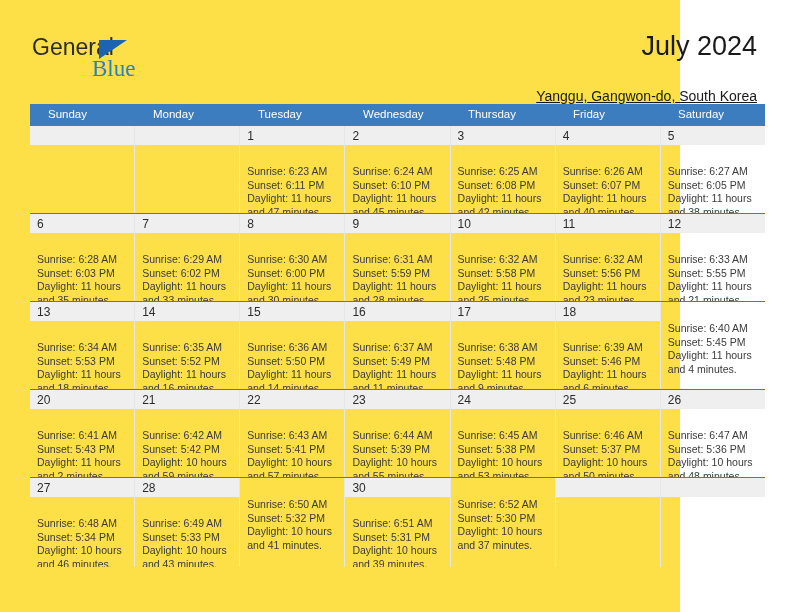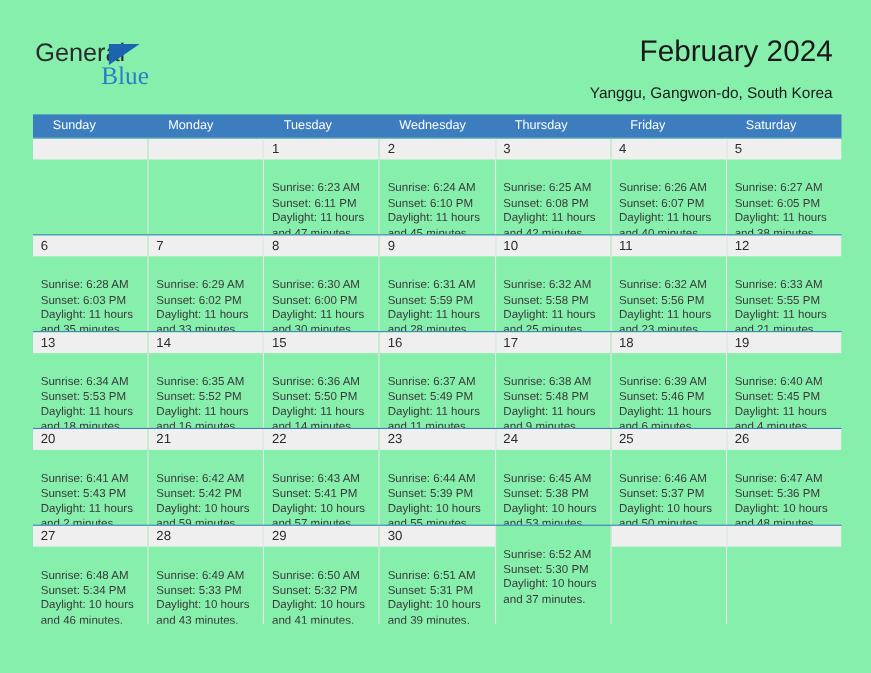"General" .page { background: #86efac -> #fde047; width: 792px -> 680px }
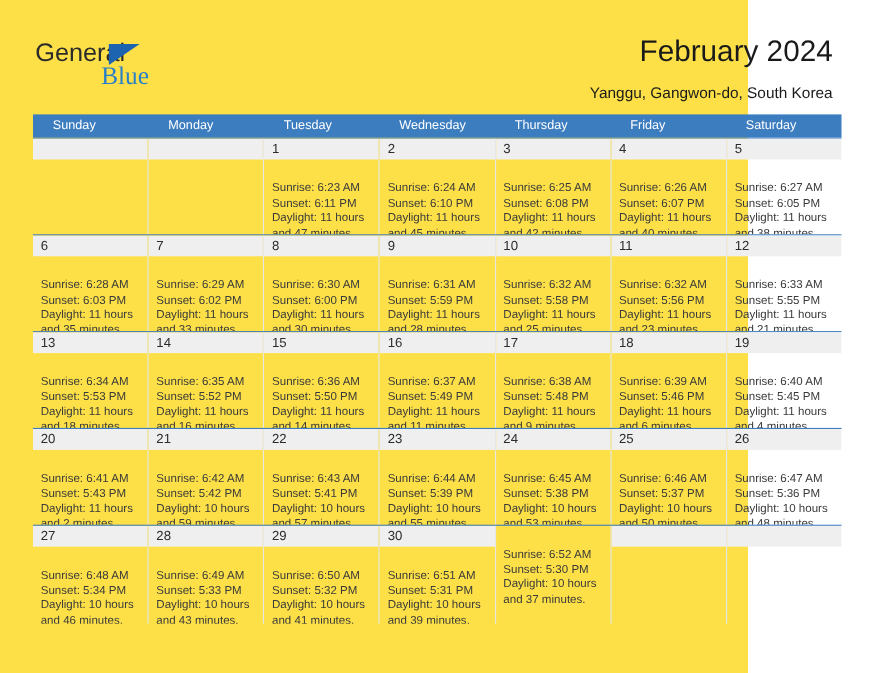"February 2024" h1.cal-title { text: February -> July }
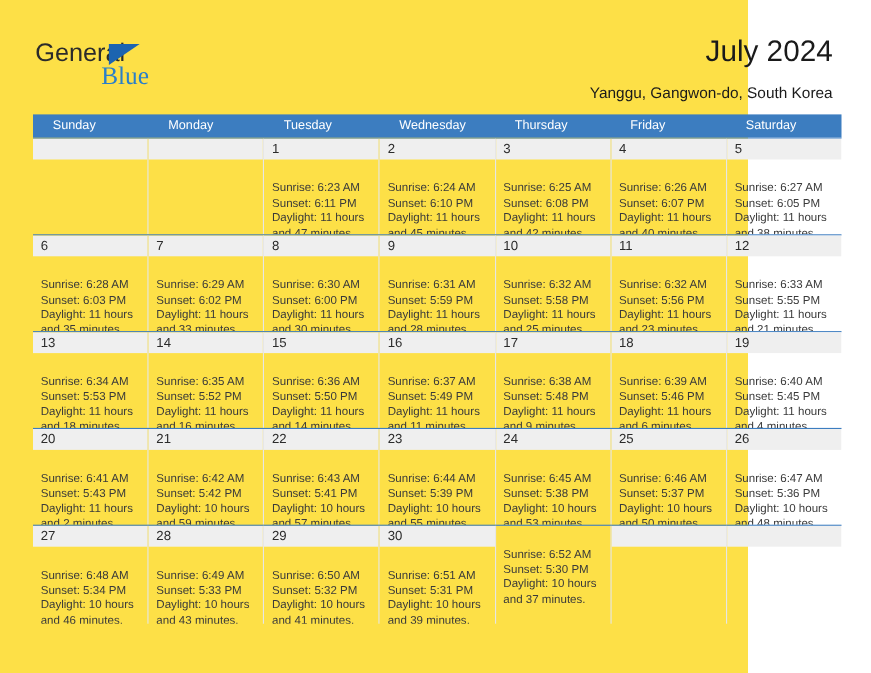"Yanggu, Gangwon-do, South Korea" .cal-subtitle { margin: 12px 0 0 0 -> 24px 0 0 0; text-decoration: none -> underline }
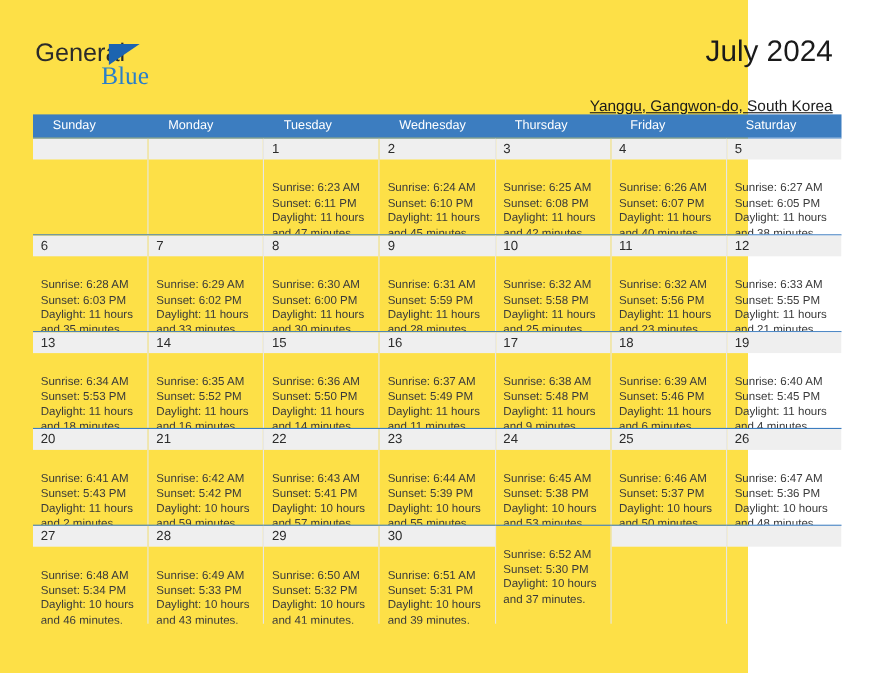"19" div.day-number-band { html: <div><span>19</span></div> -> none }
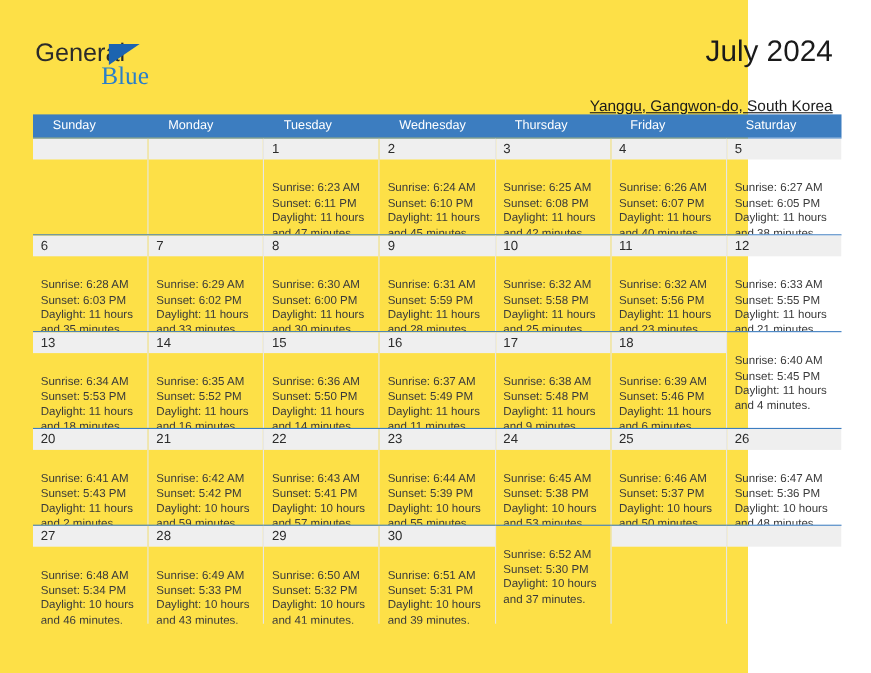"29" div.day-number-band { html: <div><span>29</span></div> -> none }
